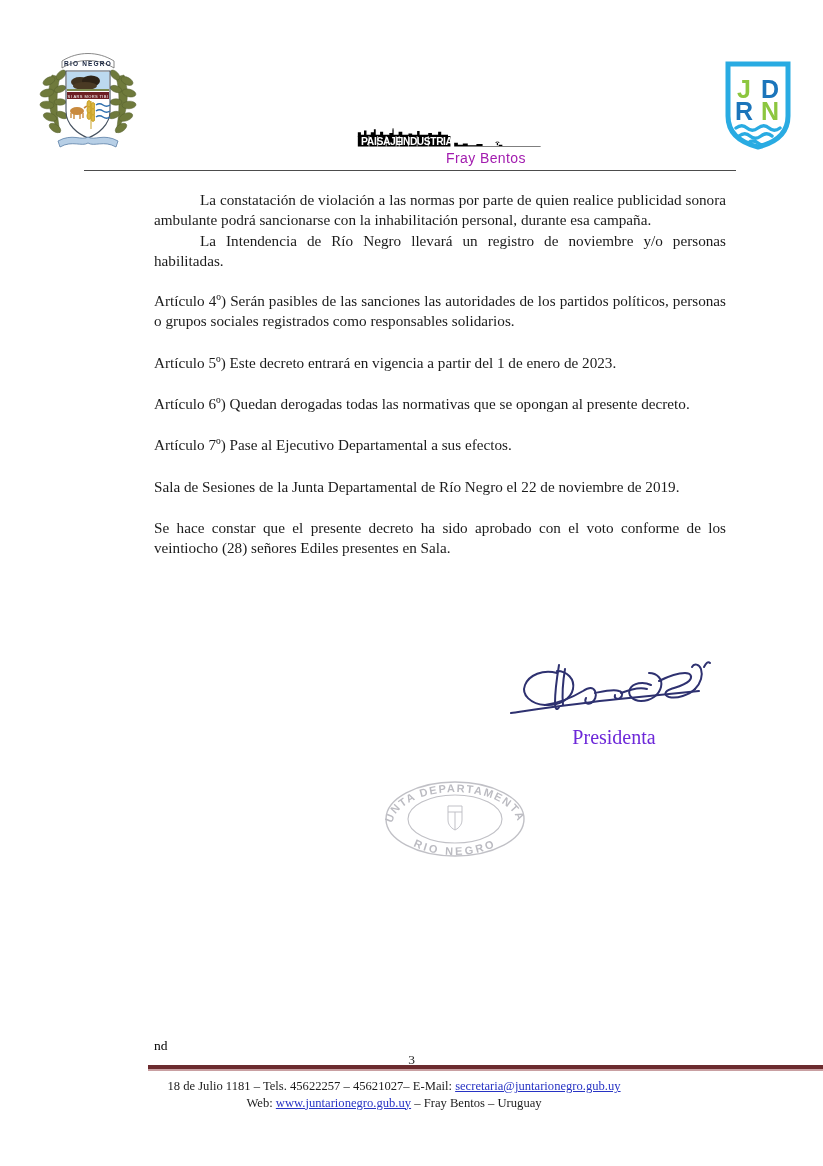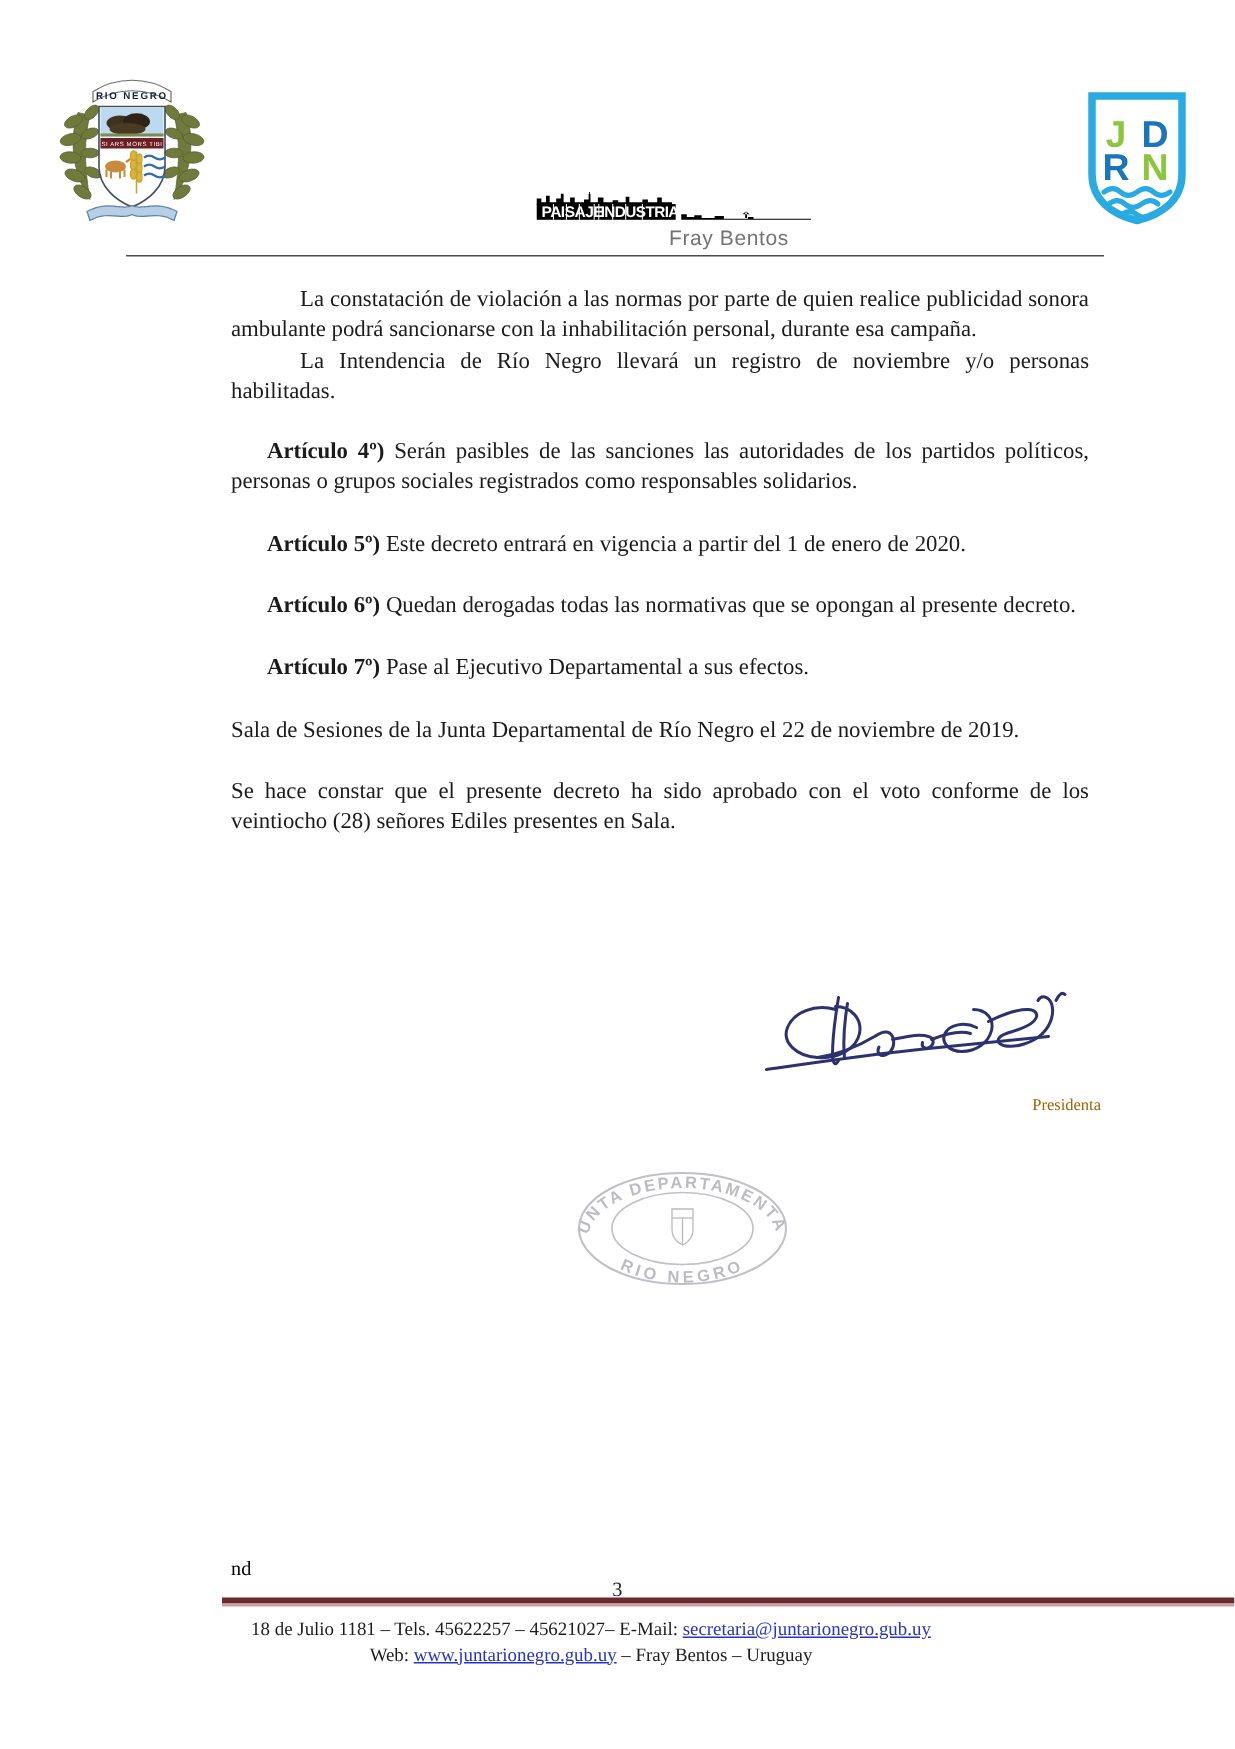"Fray Bentos" .fray-bentos { color: #737373 -> #a21caf }
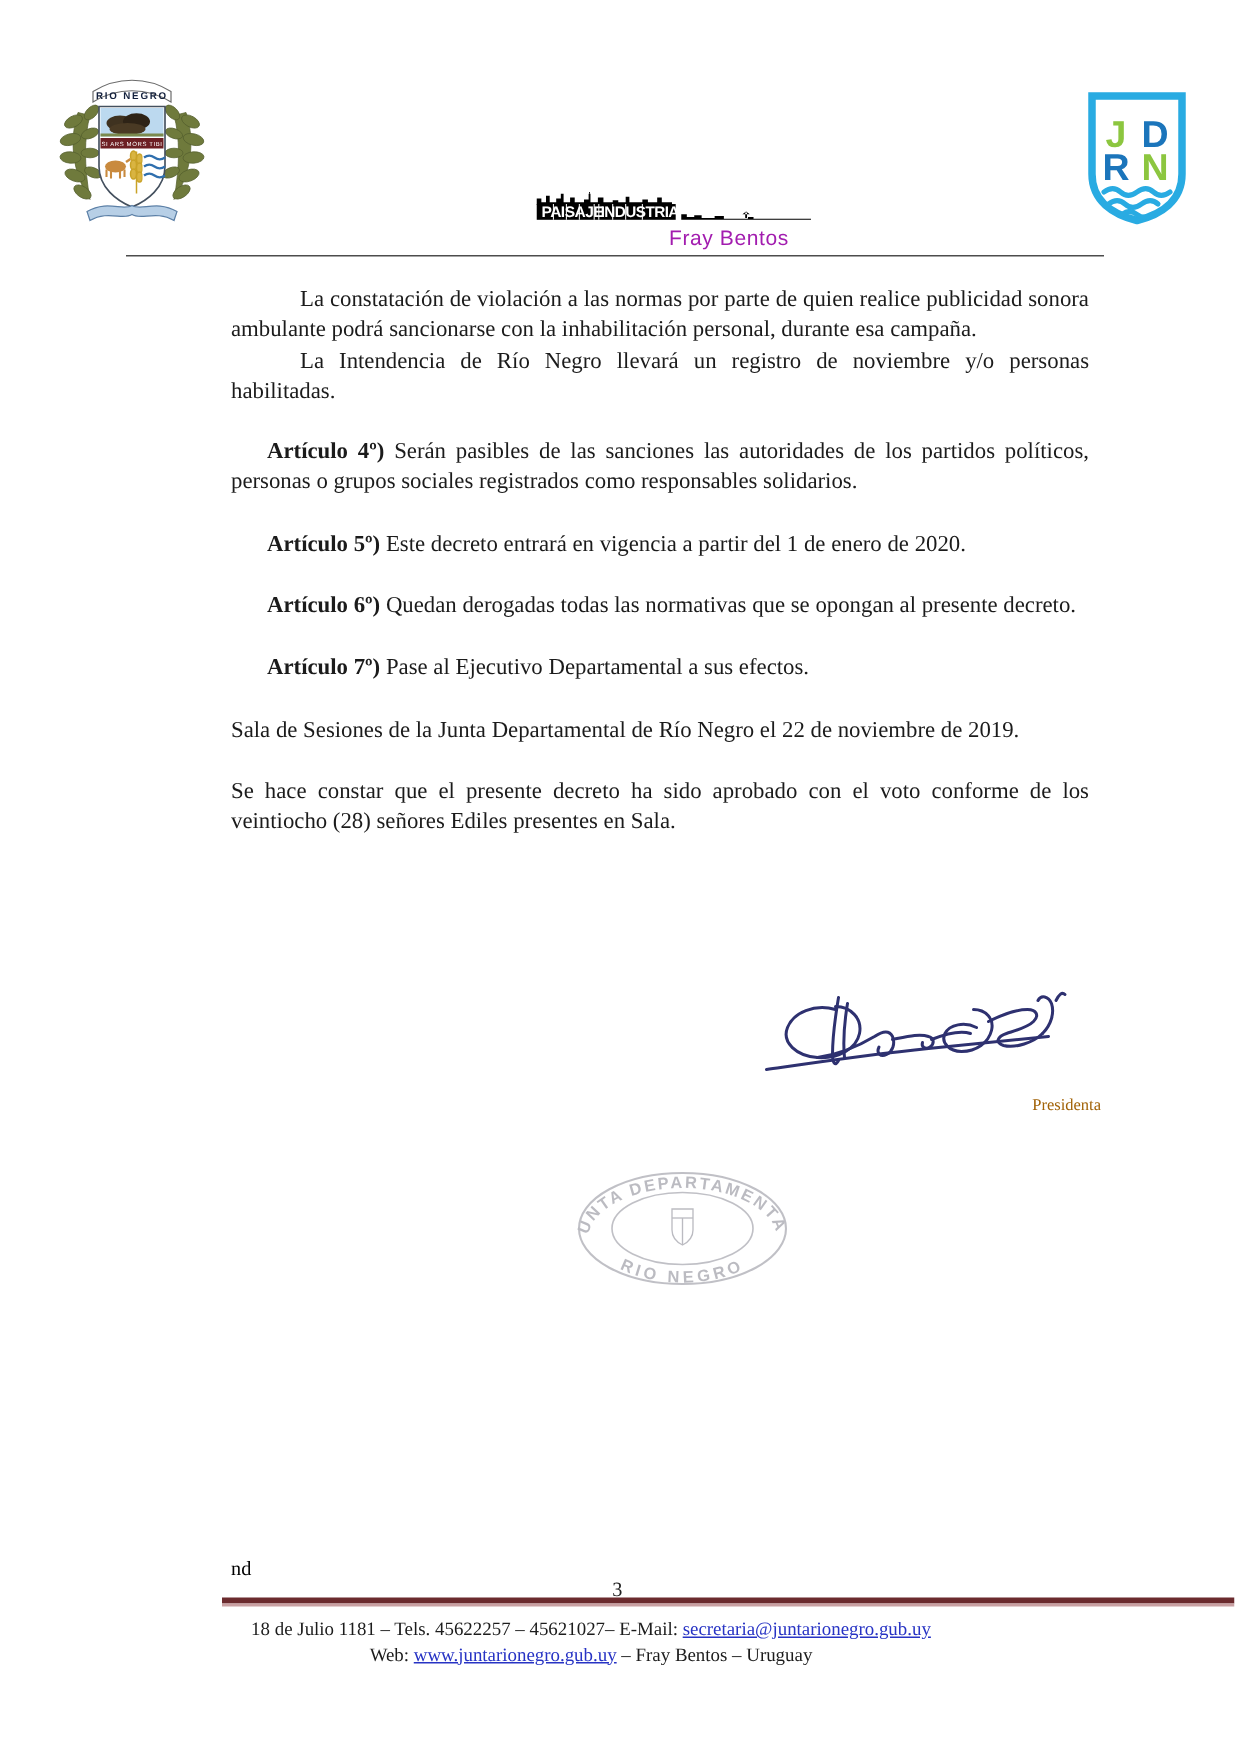"Artículo 4º)" .art-label { font-weight: bold -> normal; margin-left: 24px -> none }
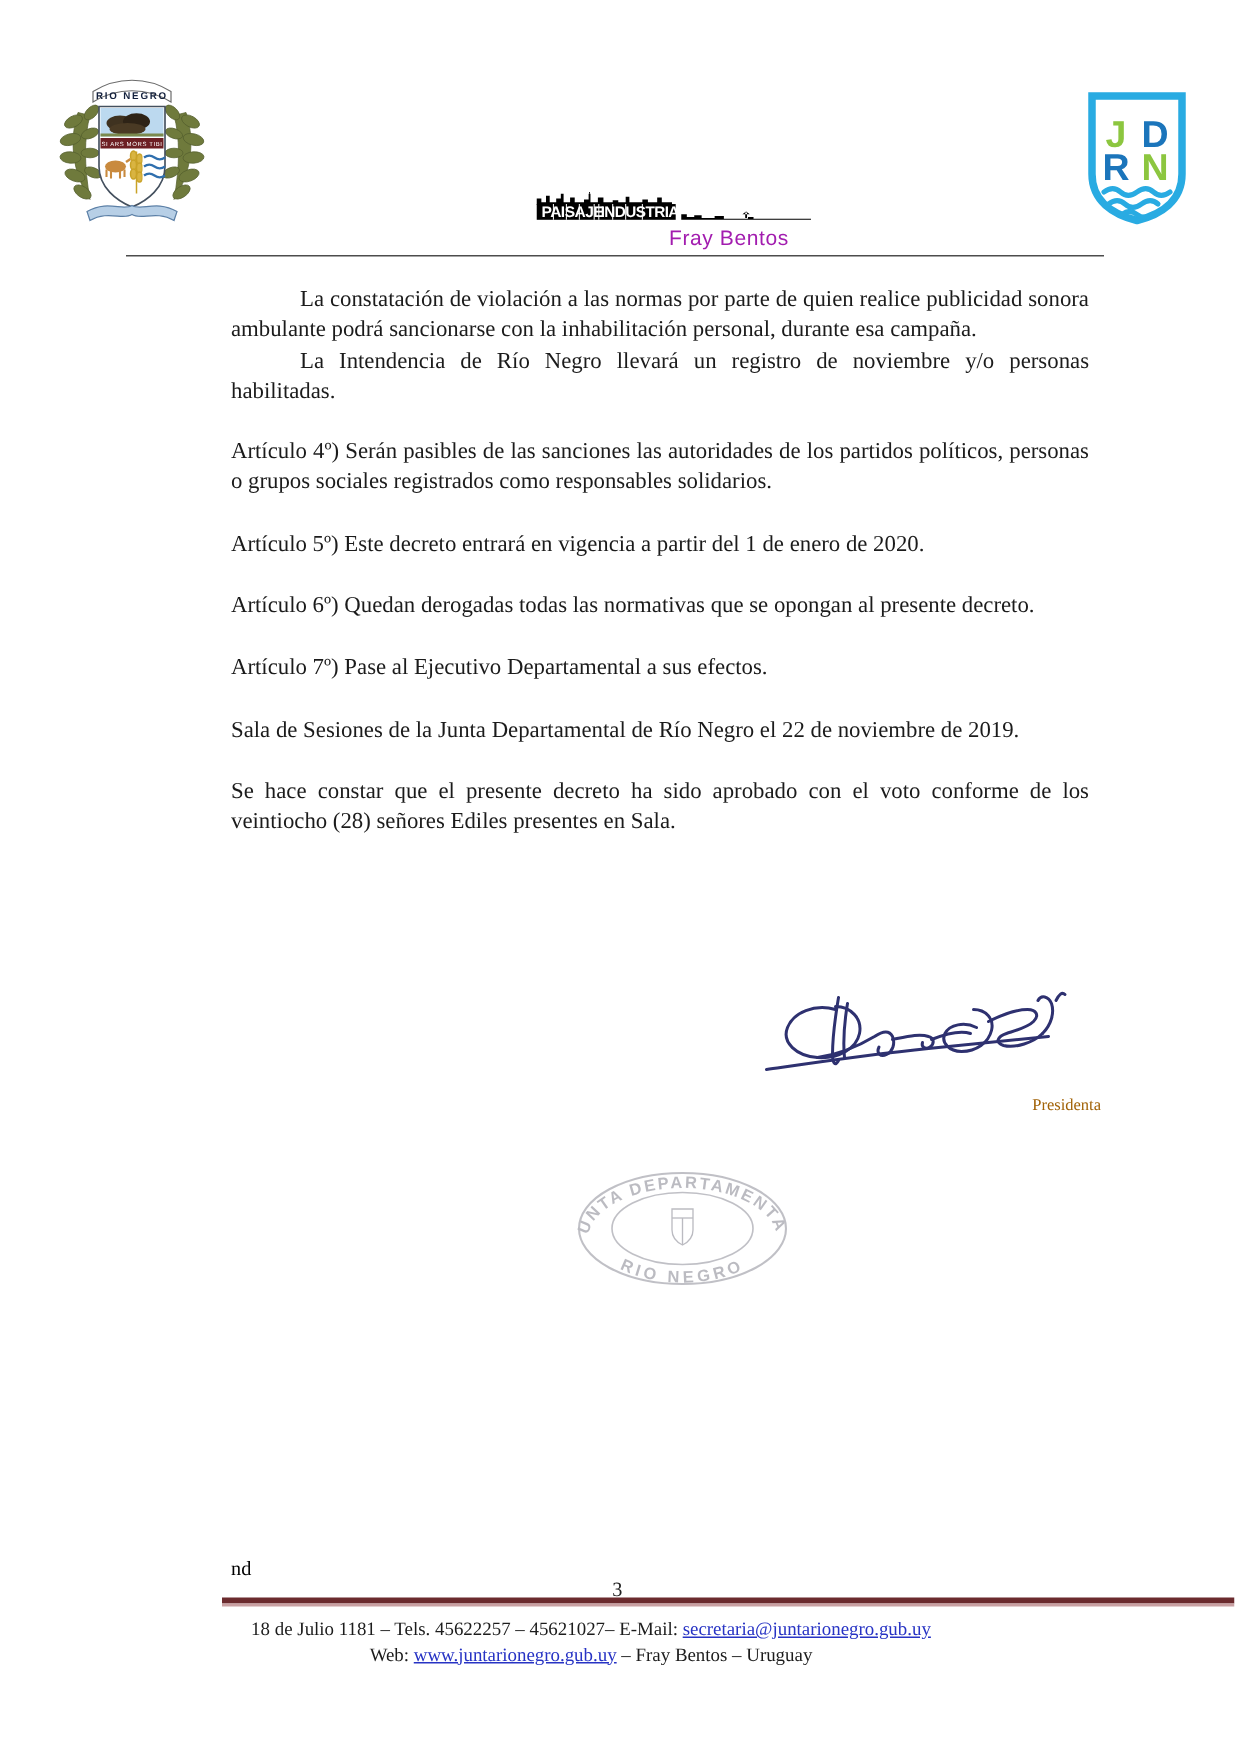"Este decreto entrará en vigencia" span { text: 2020 -> 2023 }
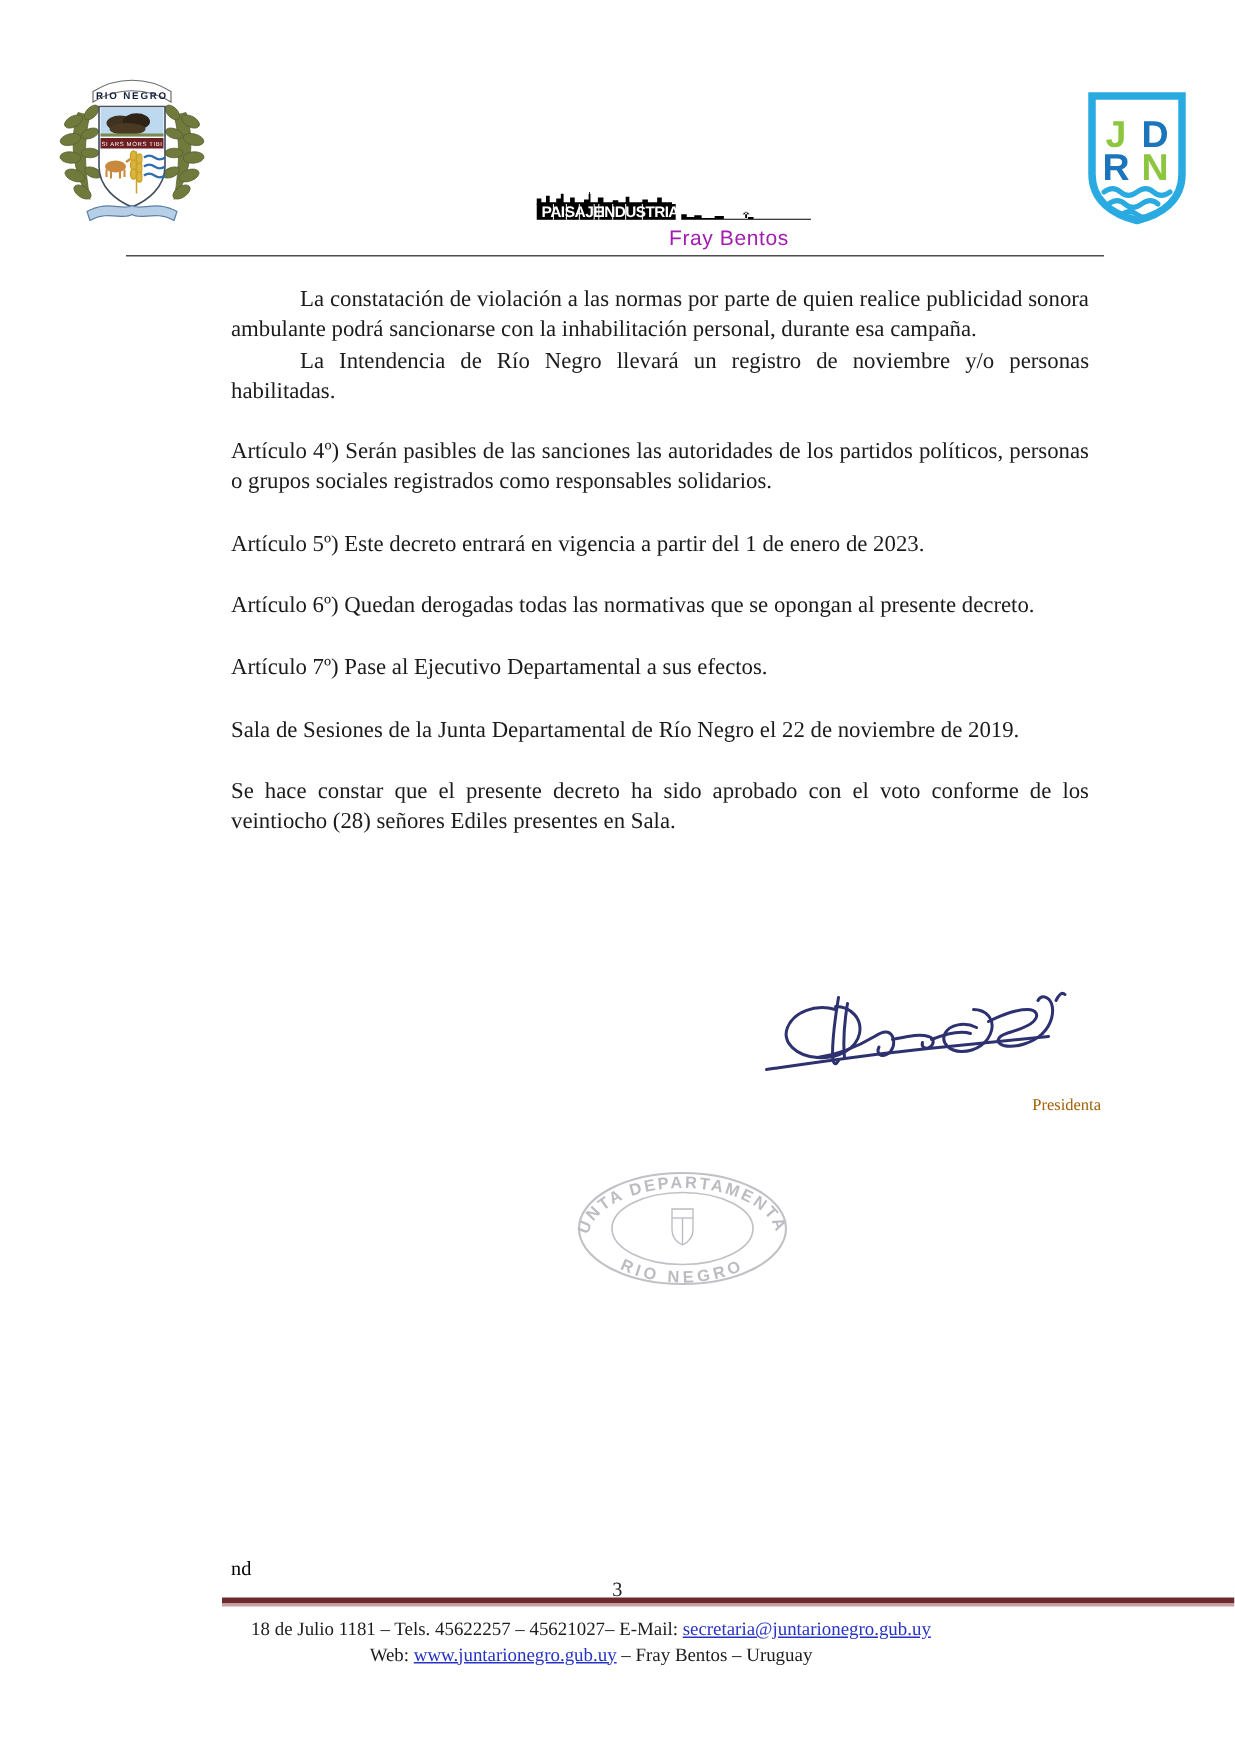"Presidenta" .sig-role { color: #a16207 -> #6d28d9; font-size: 11px -> 20px; text-align: right -> none }
